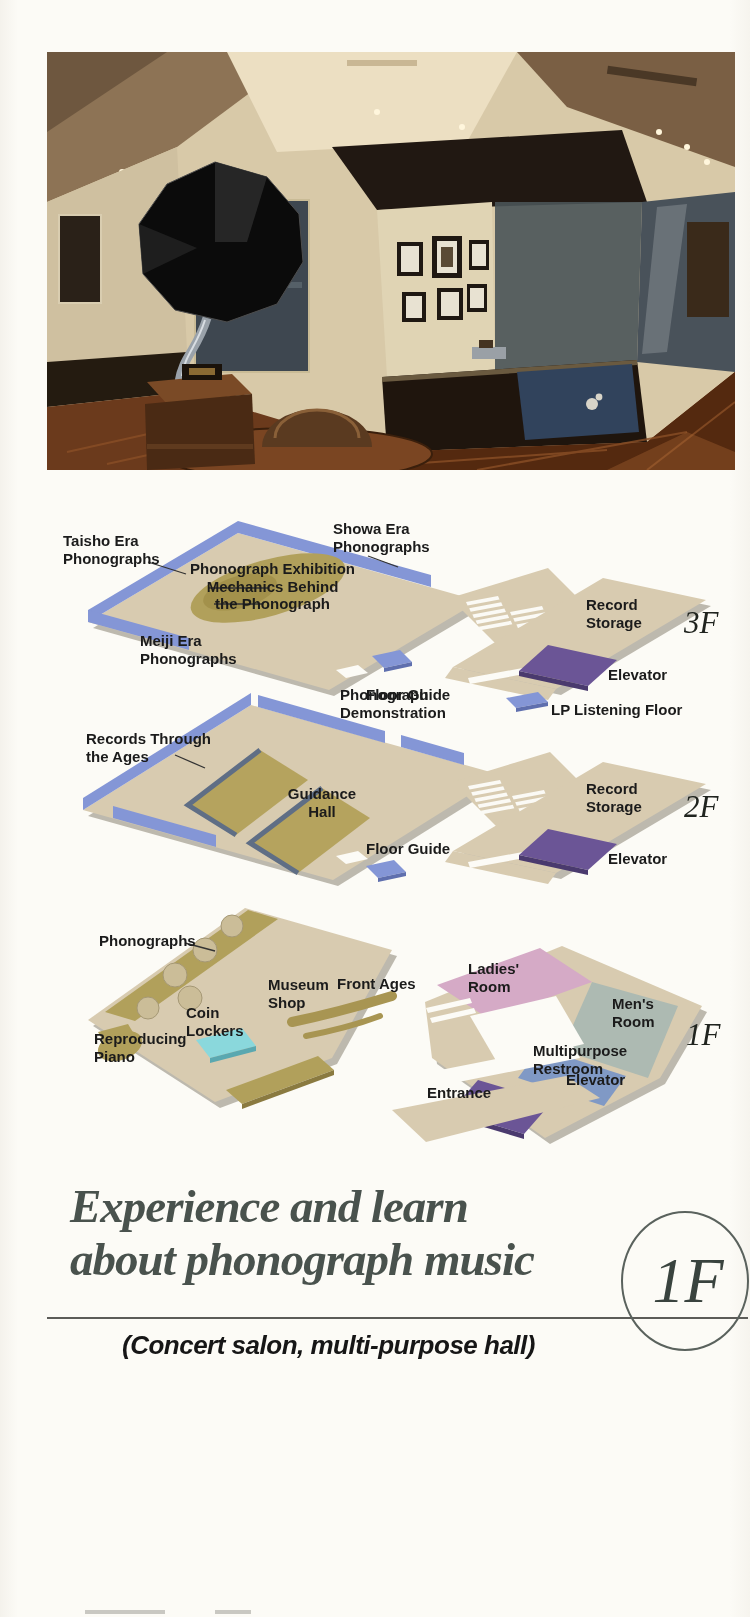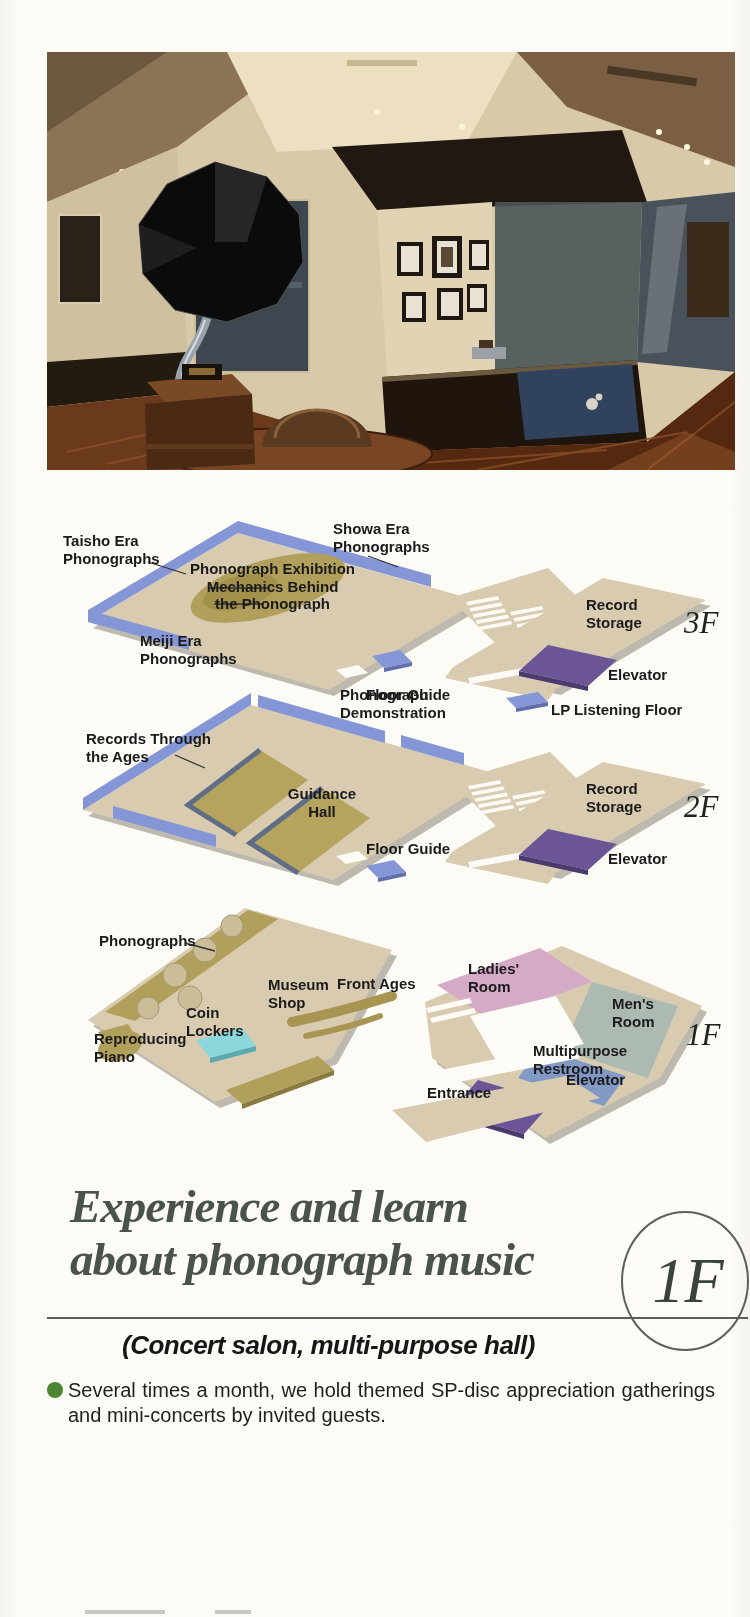"Several times a month, we" li { html: <li> <span></span> <span>Several times a month, we hold themed SP-disc appreciation gatherings and mini-concerts by invited guests.</span> </li> -> none }
